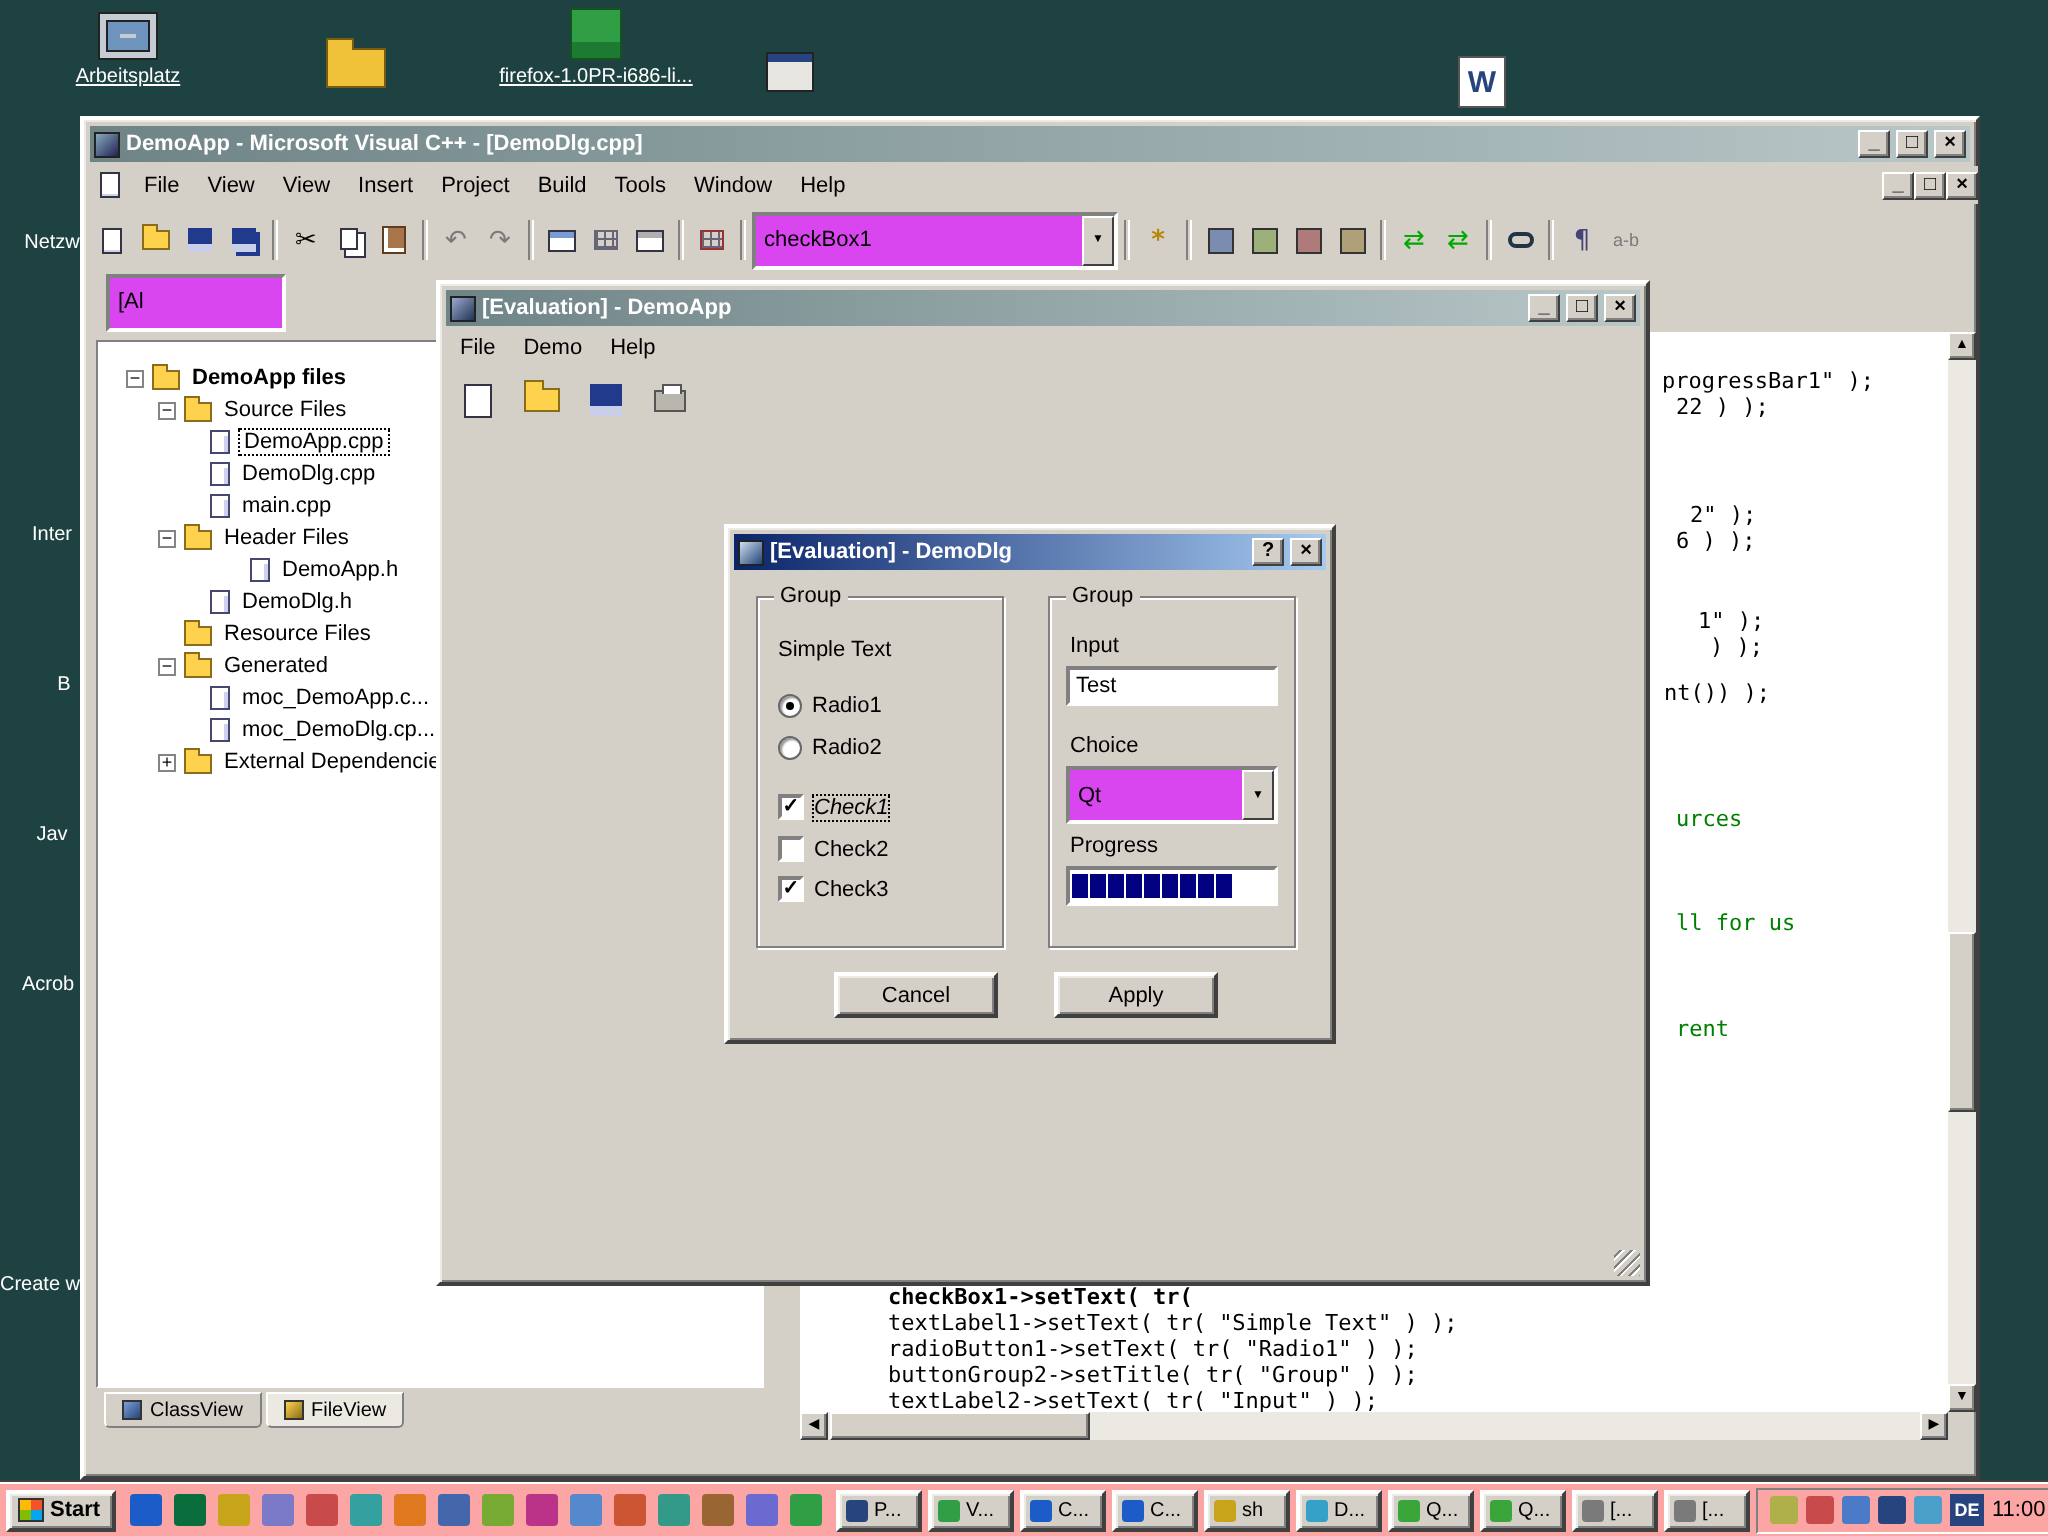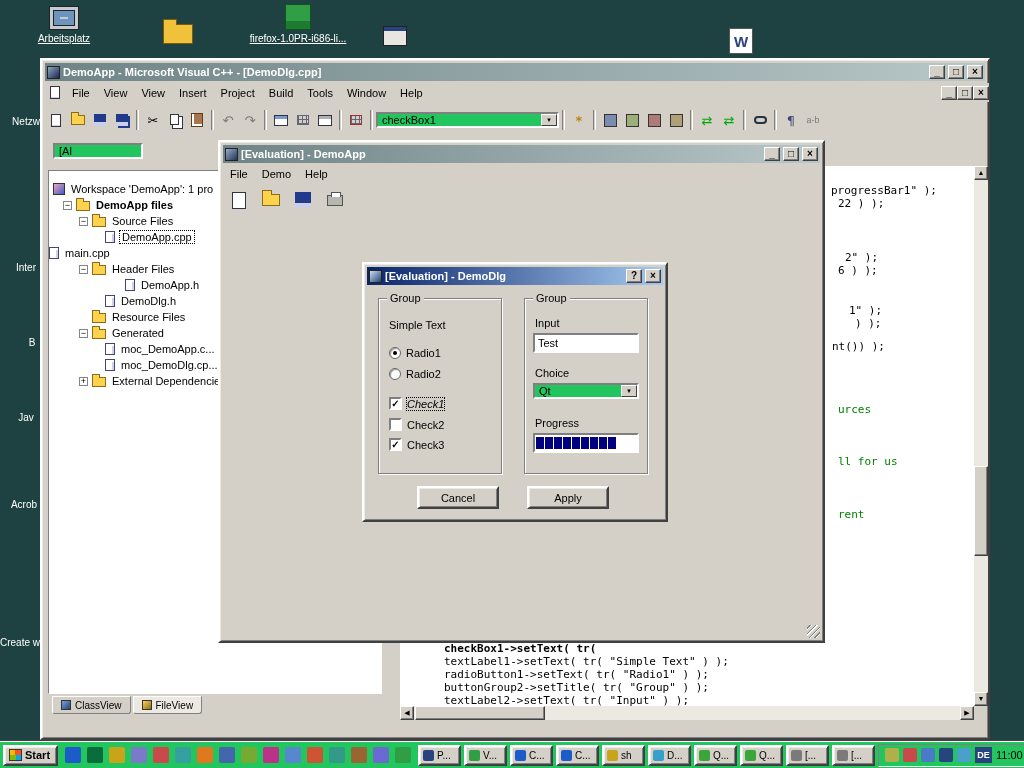"checkBox1" .combo { background: #22c55e -> #d946ef; height: 16px -> 29px }
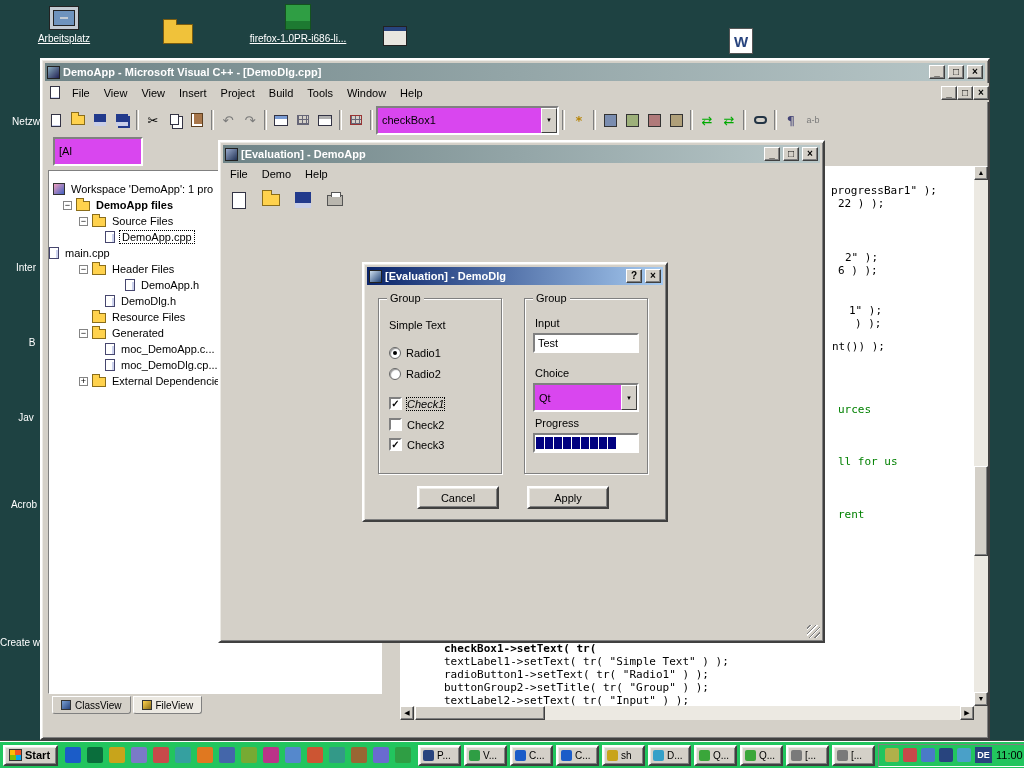"Workspace 'DemoApp': 1 pro" div.trow { html: <div> <span></span> <span>Workspace 'DemoApp': 1 pro</span> </div> -> none }
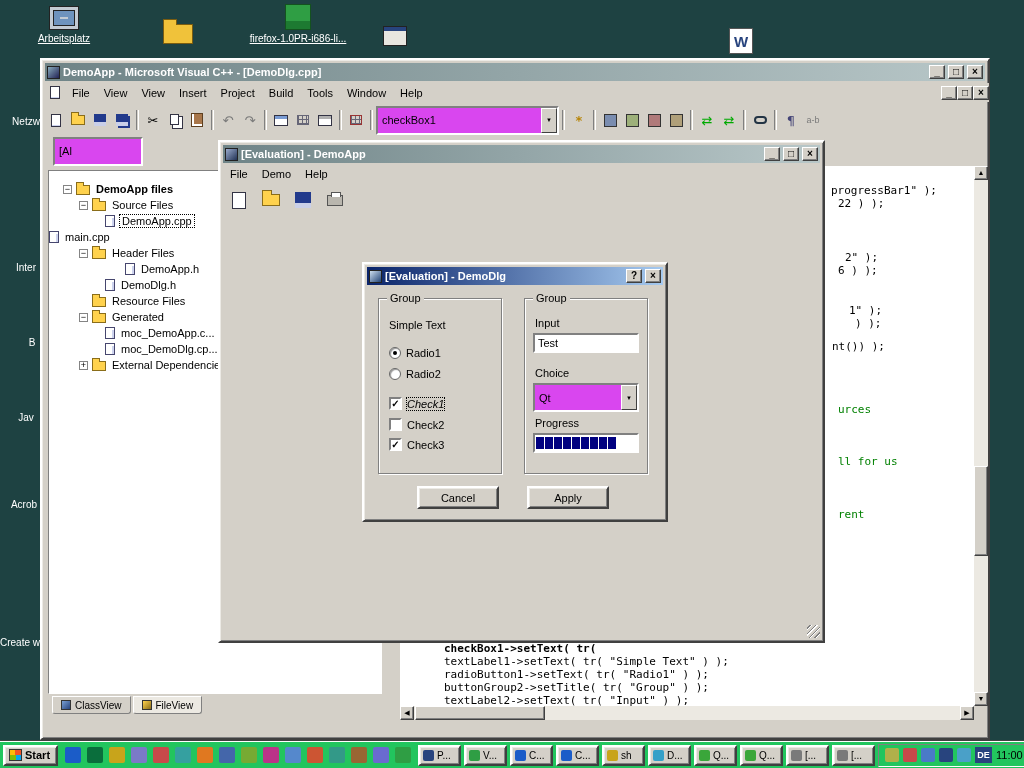"DemoDlg.cpp" div.trow { html: none -> <div> <span></span> <span>DemoDlg.cpp</span> </div> }
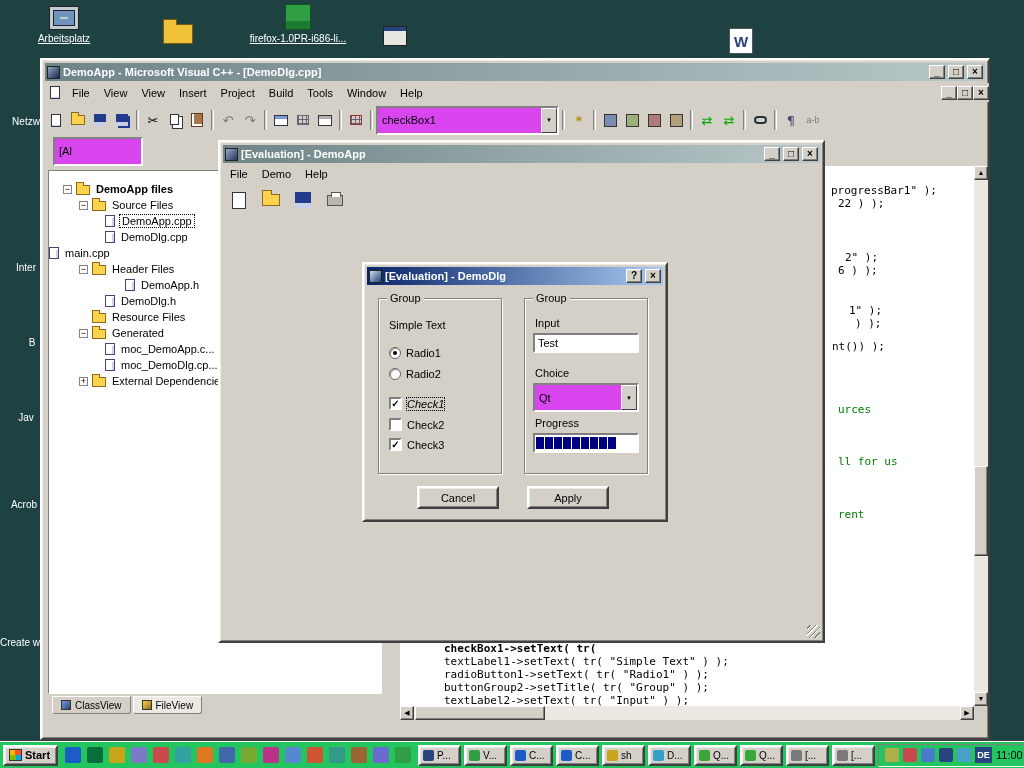"main.cpp" div.trow { padding-left: none -> 56px }
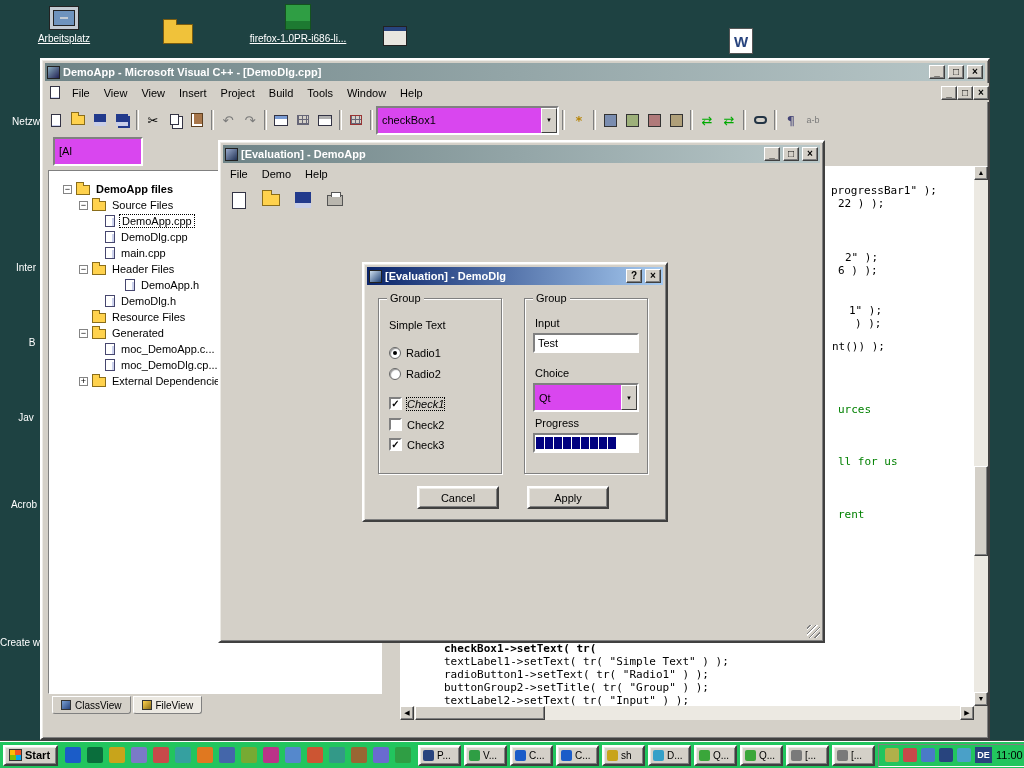"Acrob" div.edgelabel { margin-top: 12px -> none }
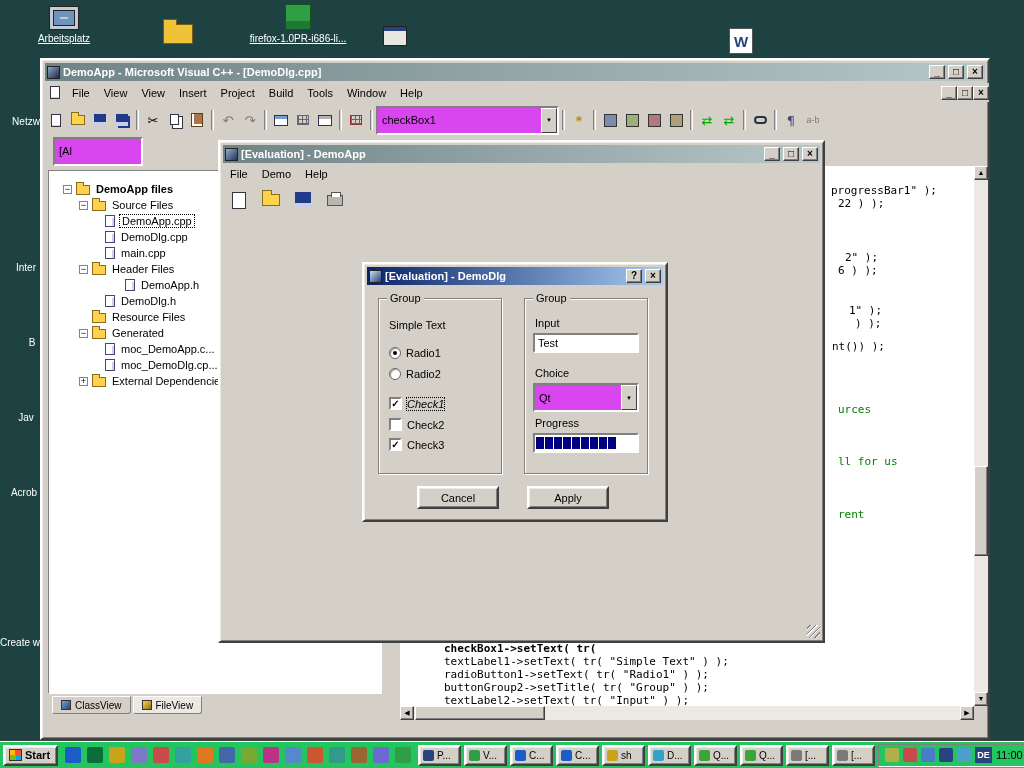"Start" #taskbar { background: #22c55e -> #fca5a5 }
